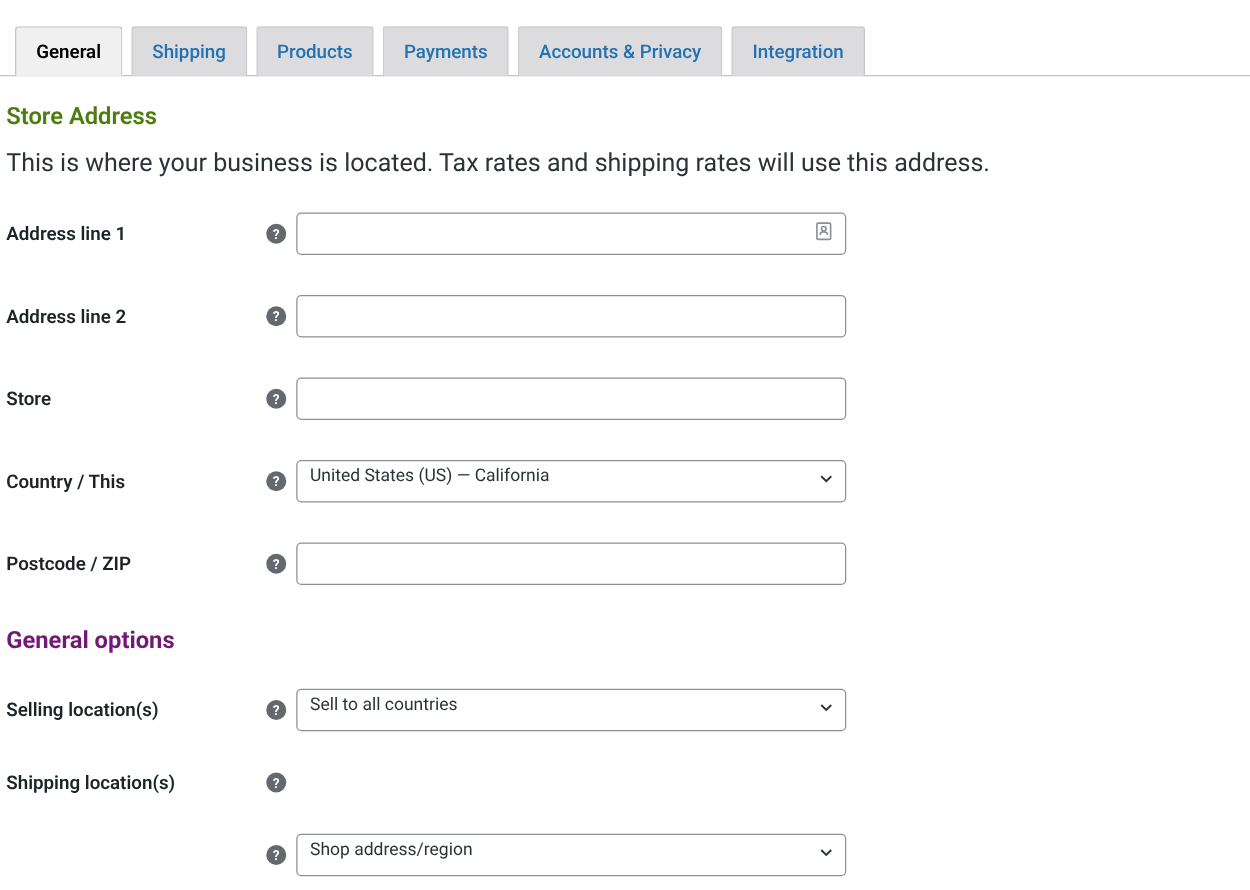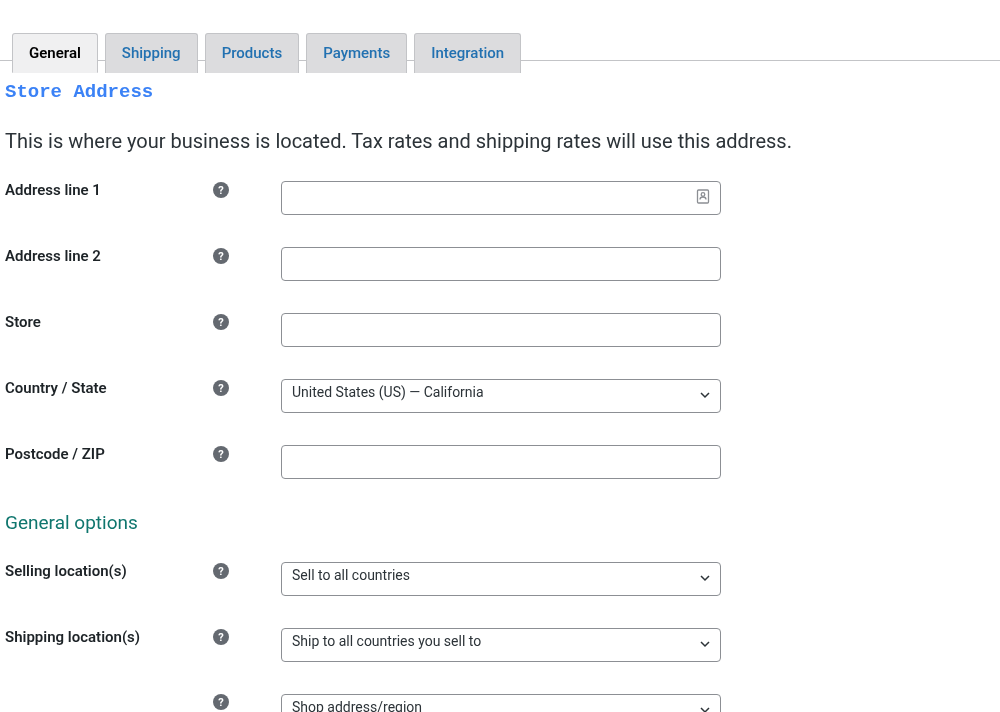"General" .tab { top: 13px -> 1px }
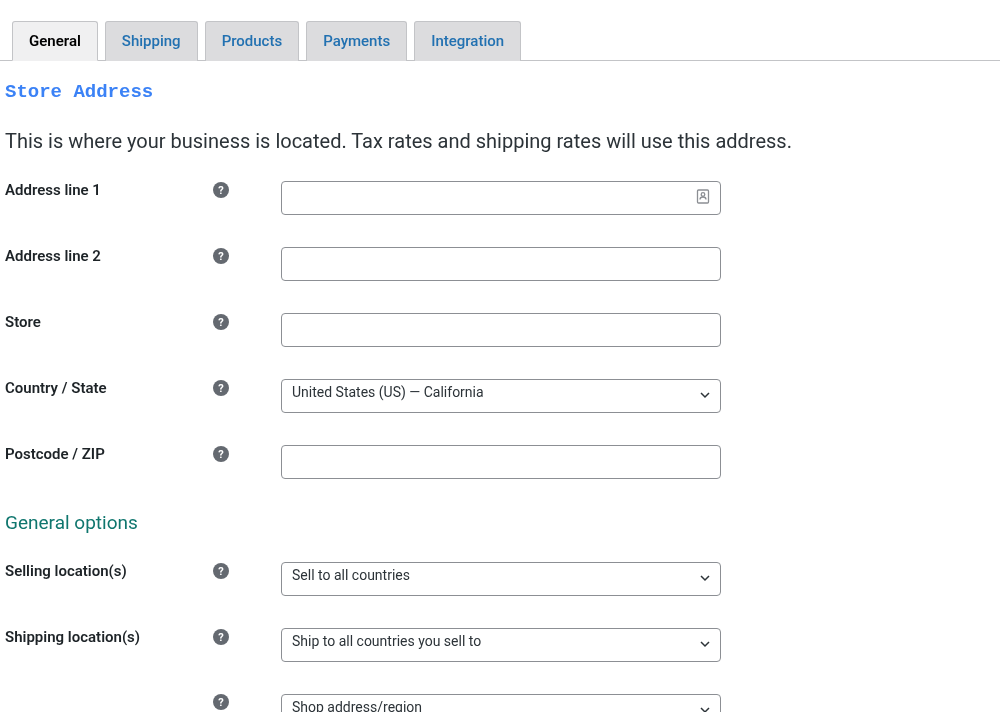"Accounts & Privacy" div.tab { html: none -> <div>Accounts &amp; Privacy</div> }
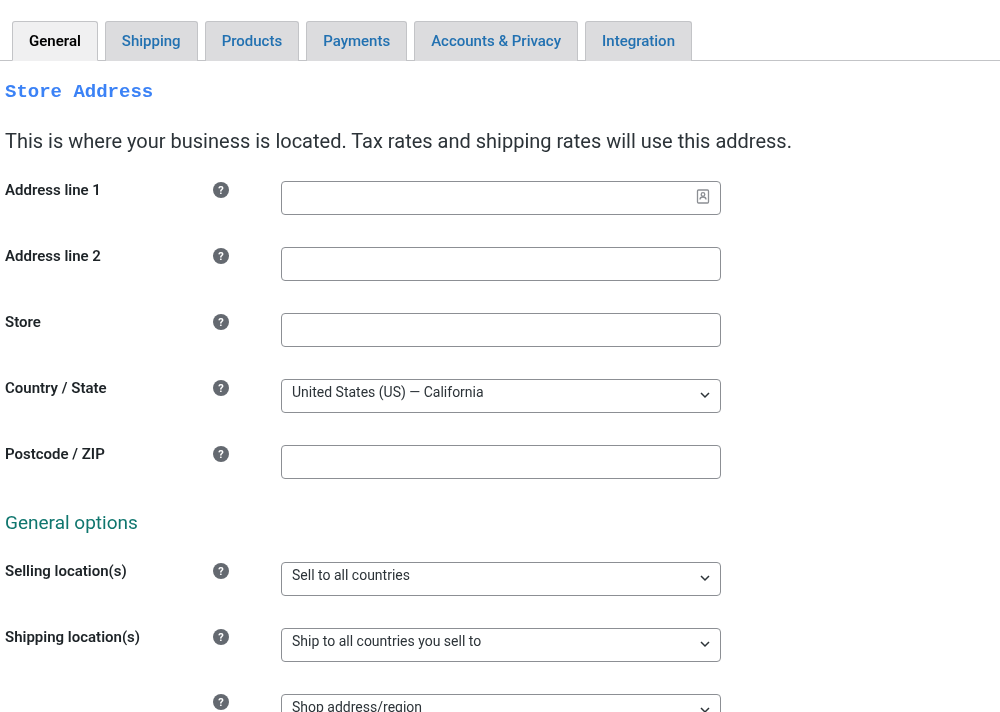"Store Address" .section-title { color: #3b82f6 -> #4d7c0f; font-family: Liberation Mono, monospace -> none; margin-bottom: 26px -> 14px }
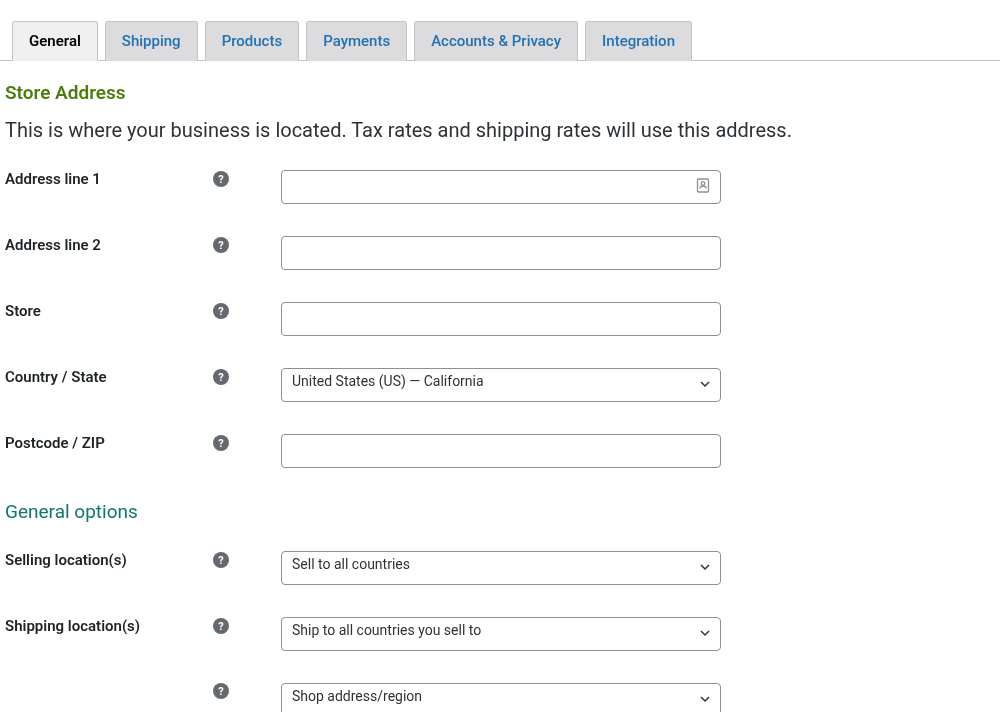"Address line 1" .form-row { align-items: flex-start -> center; gap: 44px -> none }
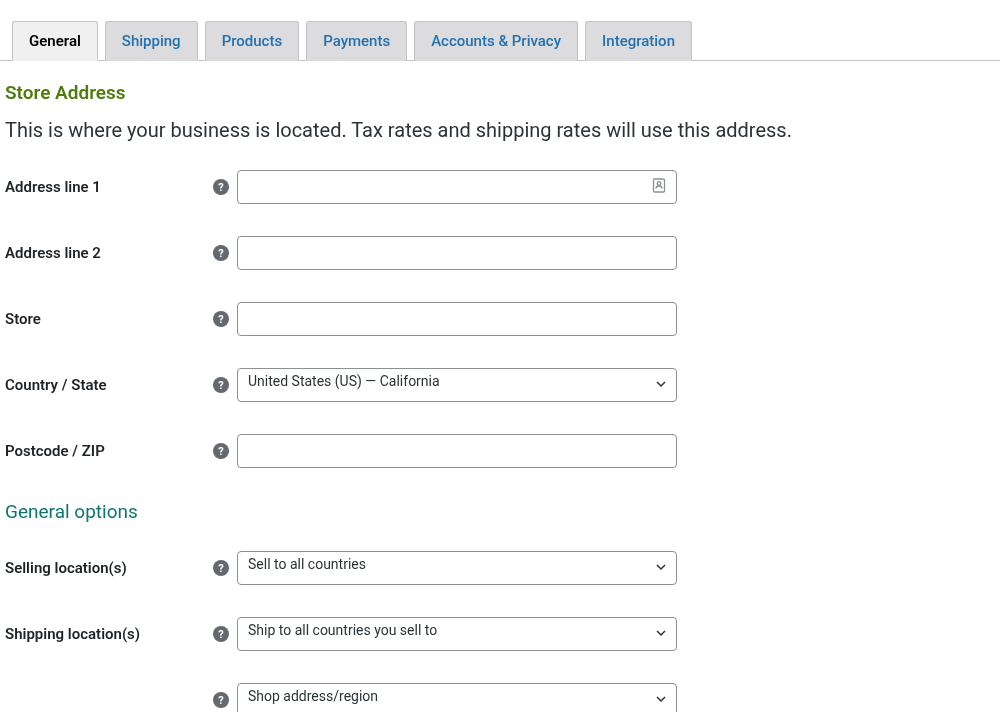"Country / State" span { text: State -> This }
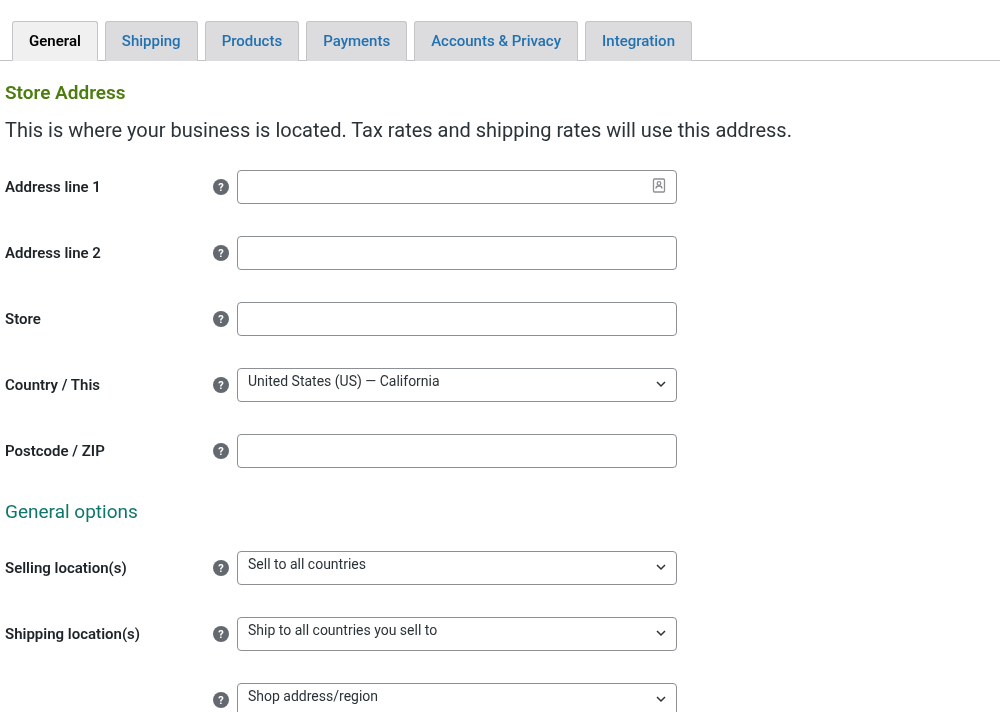"General options" .section-title-2 { color: #0f766e -> #701a75; font-weight: 400 -> 700 }
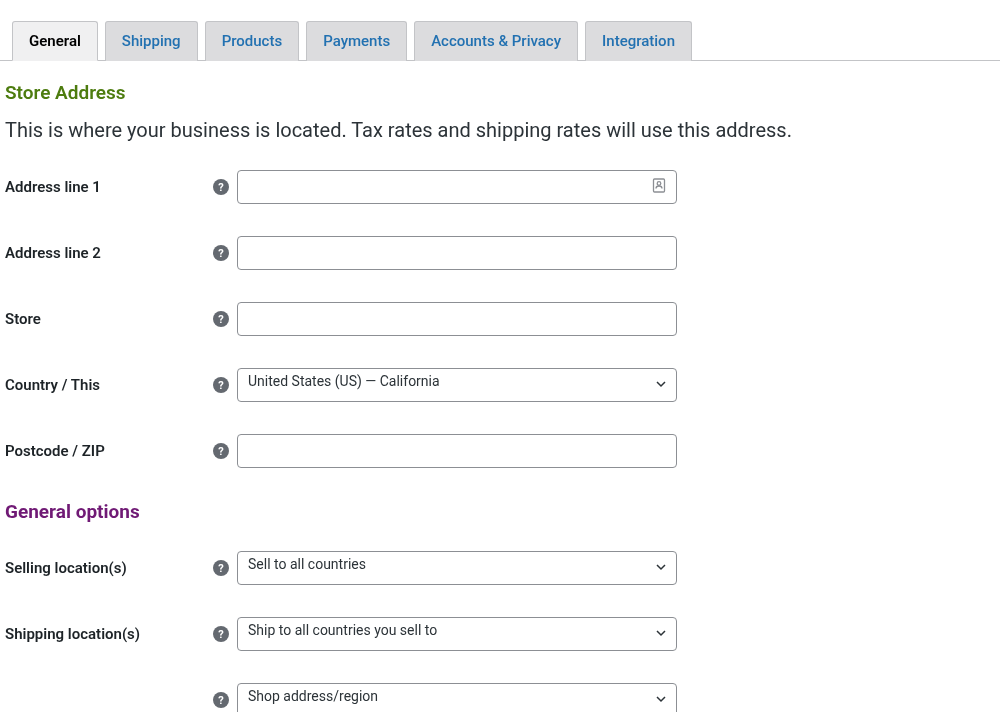"Ship to all countries you" div.select-wrapper { html: <div> <div>Ship to all countries you sell to</div> <span> <svg> <path></path> </svg> </span> </div> -> none }
